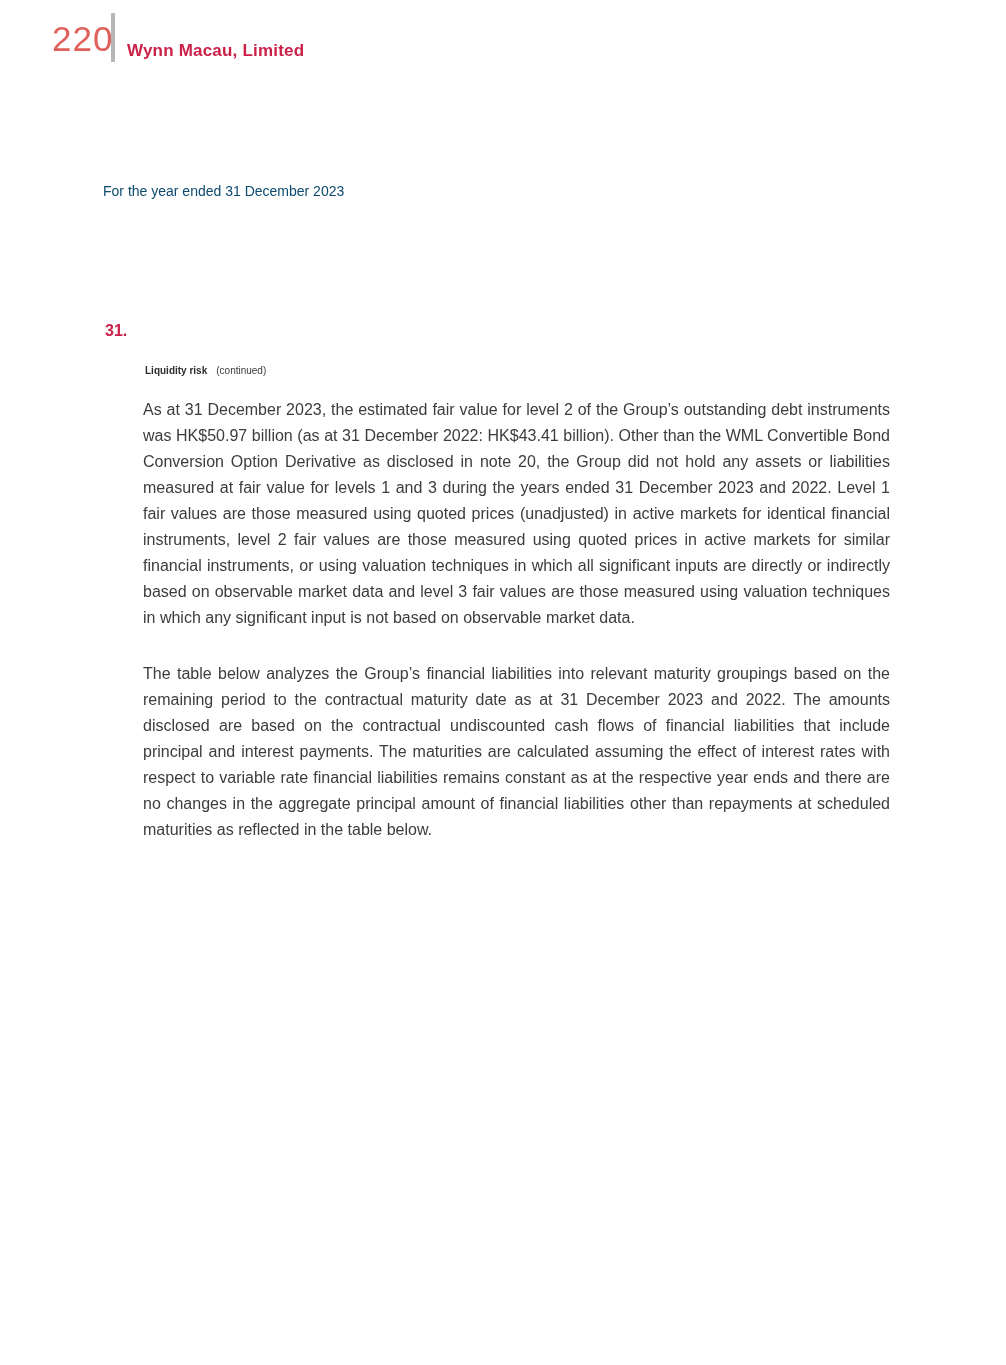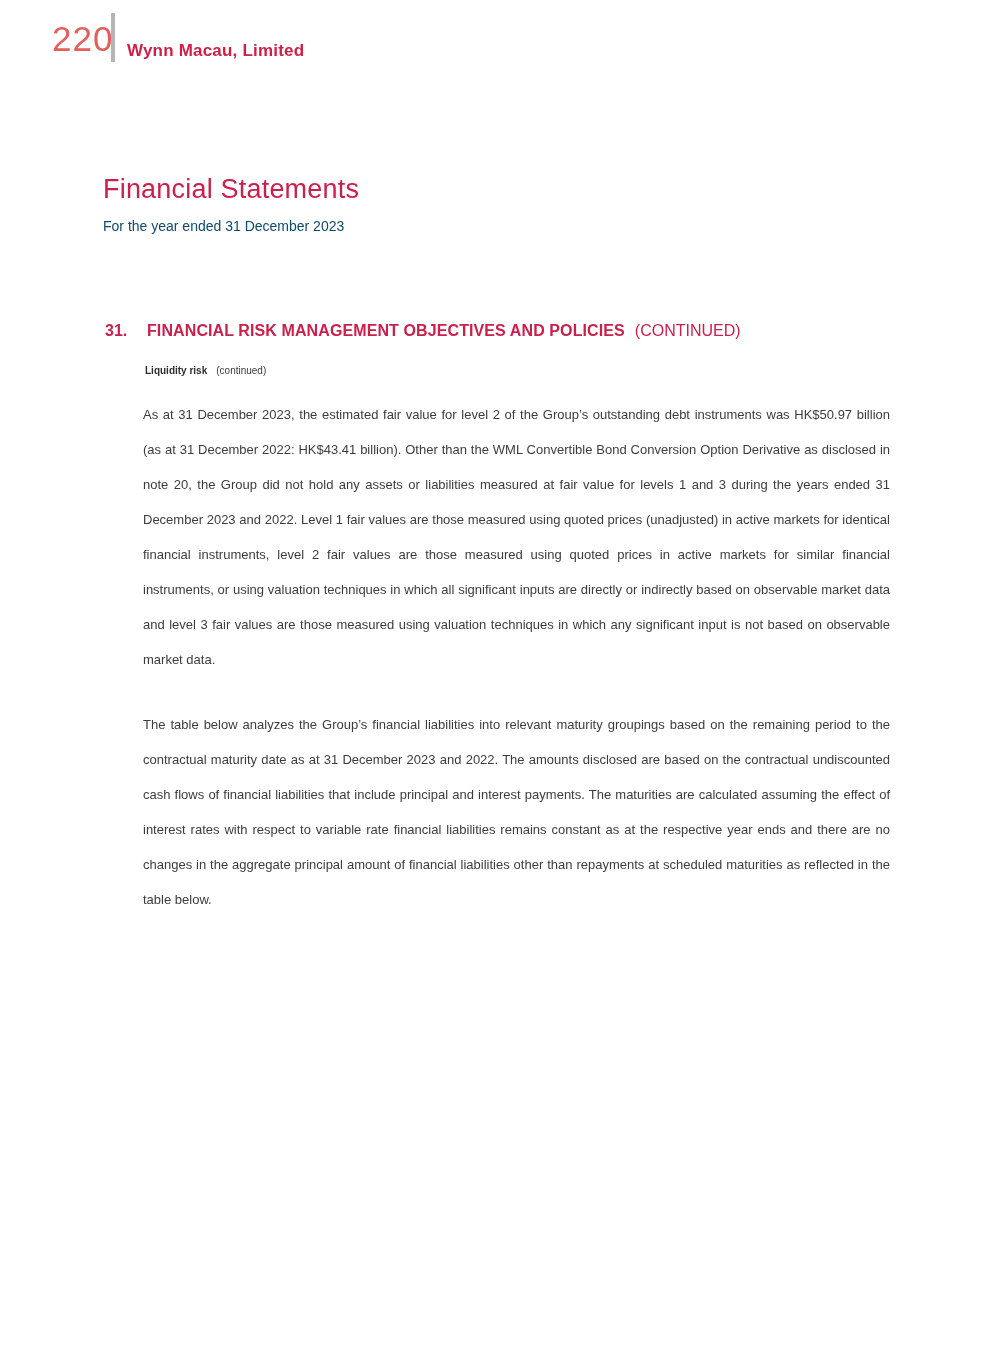"Financial Statements" h1.doc-title { html: <h1>Financial Statements</h1> -> none }
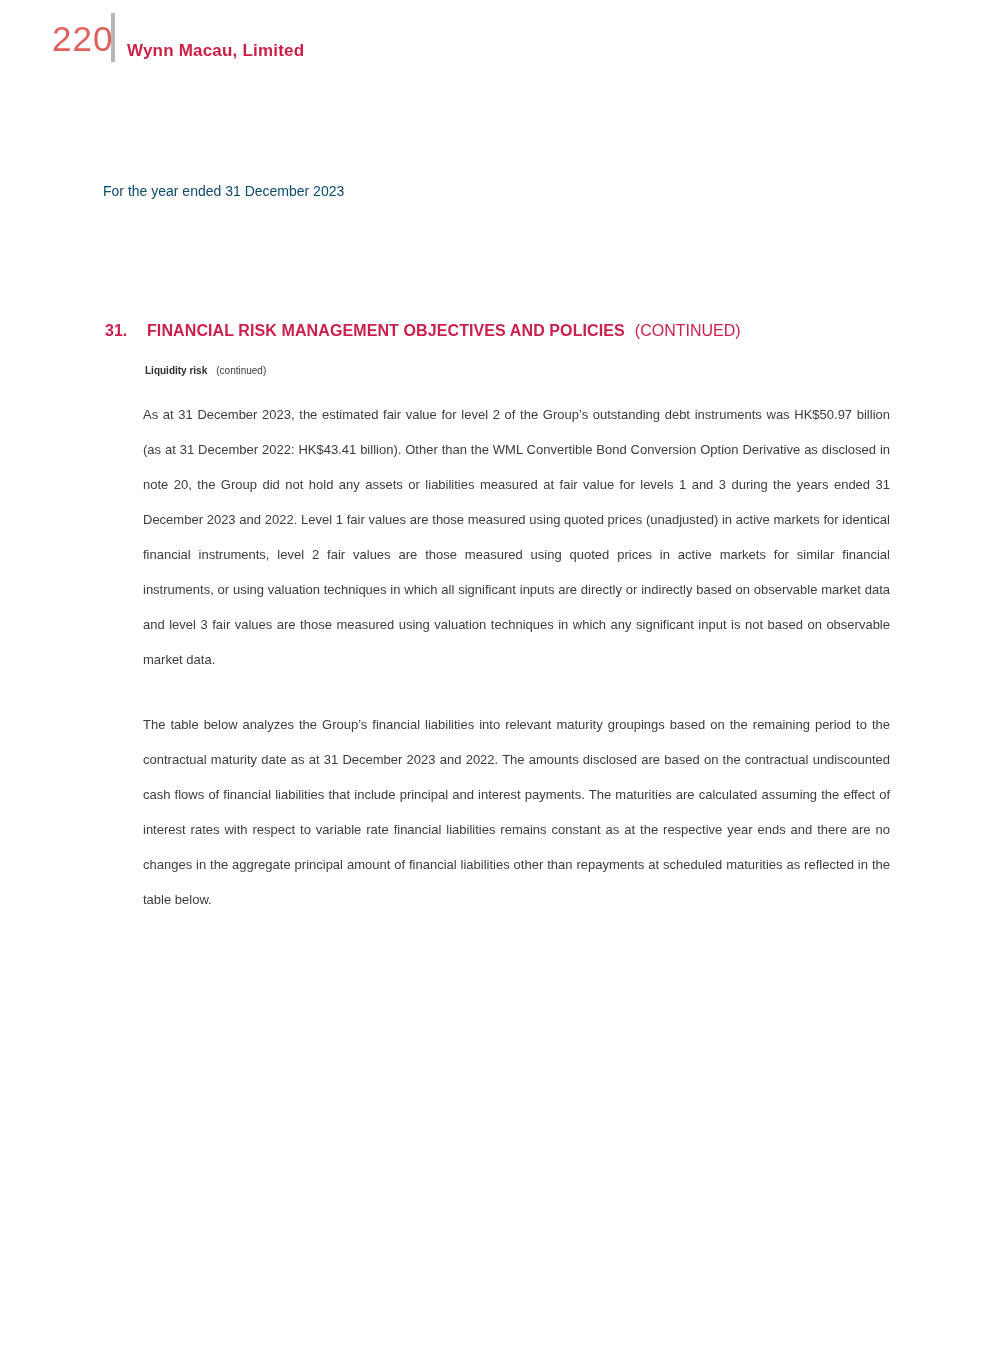"31." .section-heading { justify-content: none -> space-between }
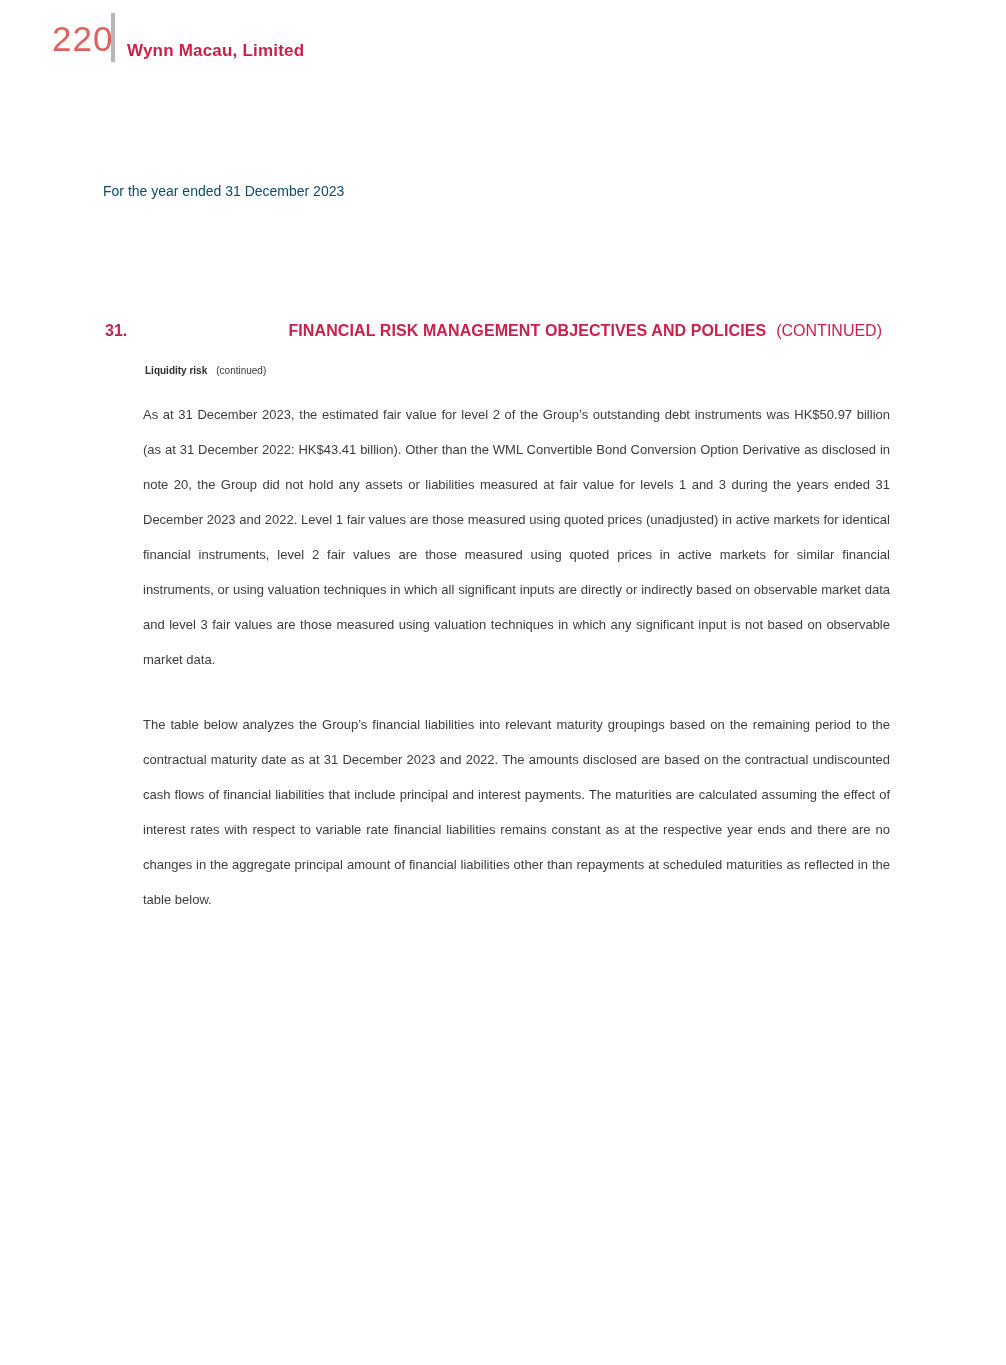"FINANCIAL RISK MANAGEMENT OBJECTIVES AND" span.section-title-wrap { html: <span> <span>FINANCIAL RISK MANAGEMENT OBJECTIVES AND POLICIES</span><span>(CONTINUED)</span> </span> -> none }
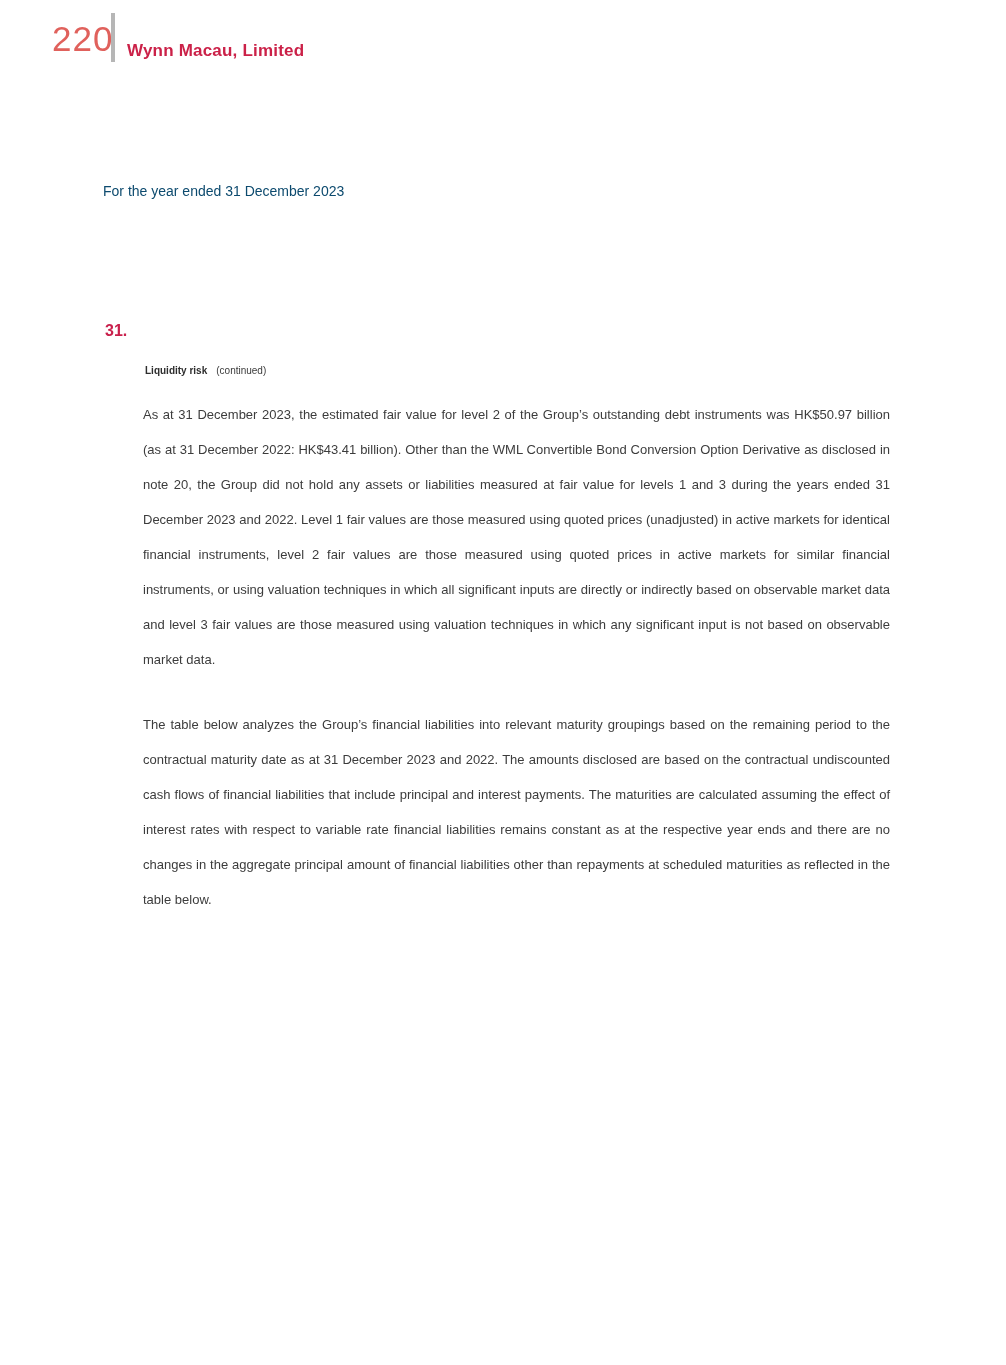"As at 31 December 2023," .body-para { font-size: 13px -> 16px; line-height: 35px -> 26px }
